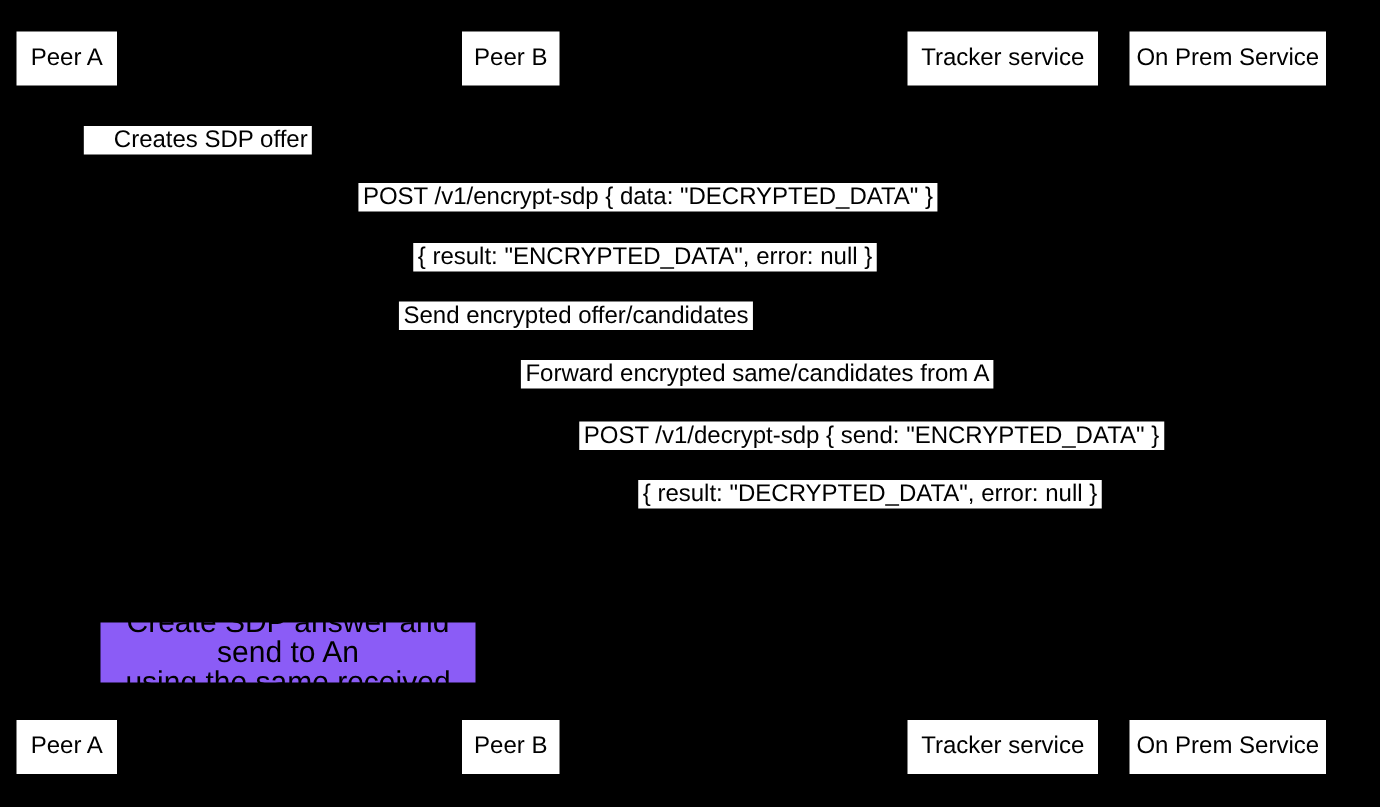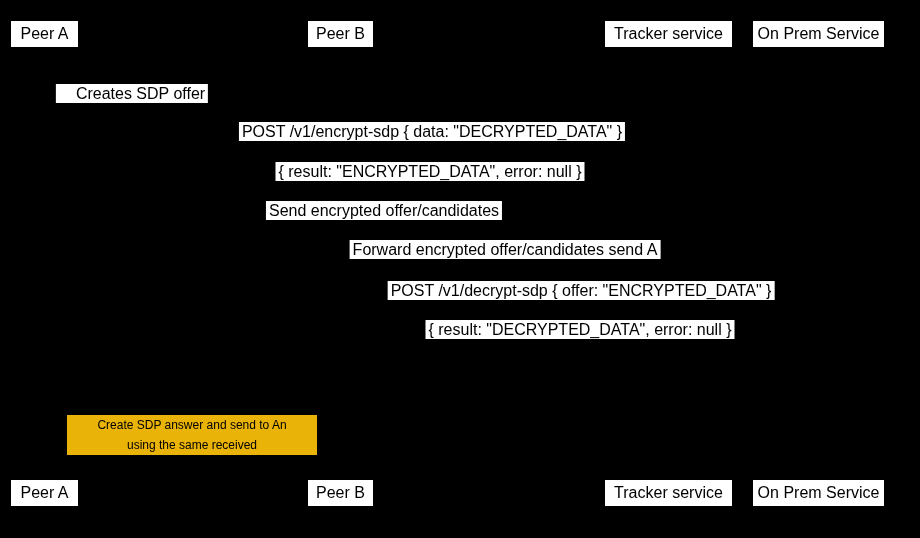"Peer A" .actor { height: 26px -> 36px }
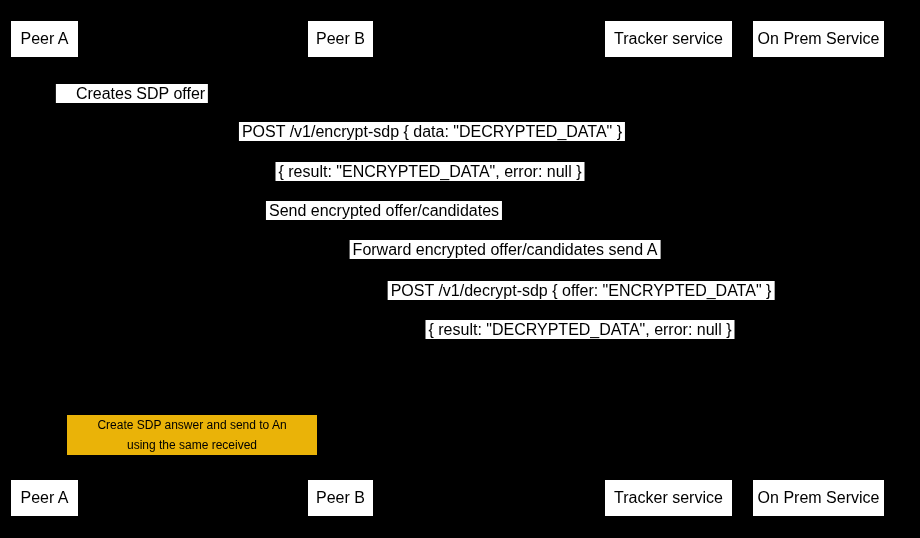"Forward encrypted offer/candidates send" div.msg { text: offer/candidates send -> same/candidates from }
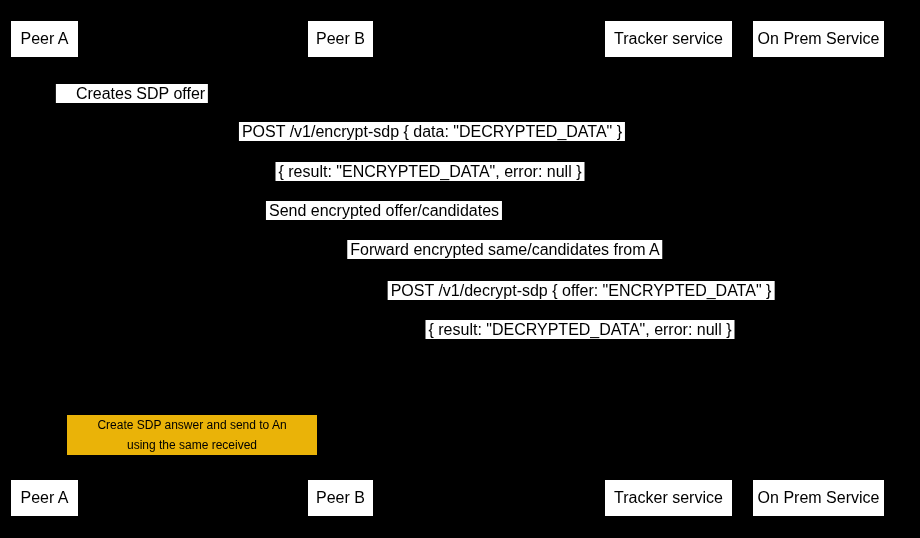"POST /v1/decrypt-sdp { offer:" div.msg { text: offer -> send }
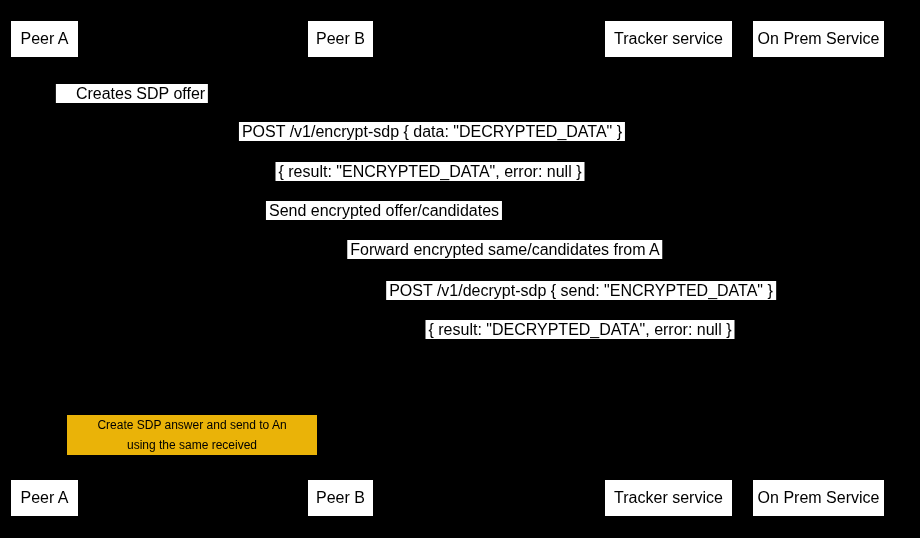"Create SDP answer and send" .note { background: #eab308 -> #8b5cf6; font-size: 12px -> 20px }
